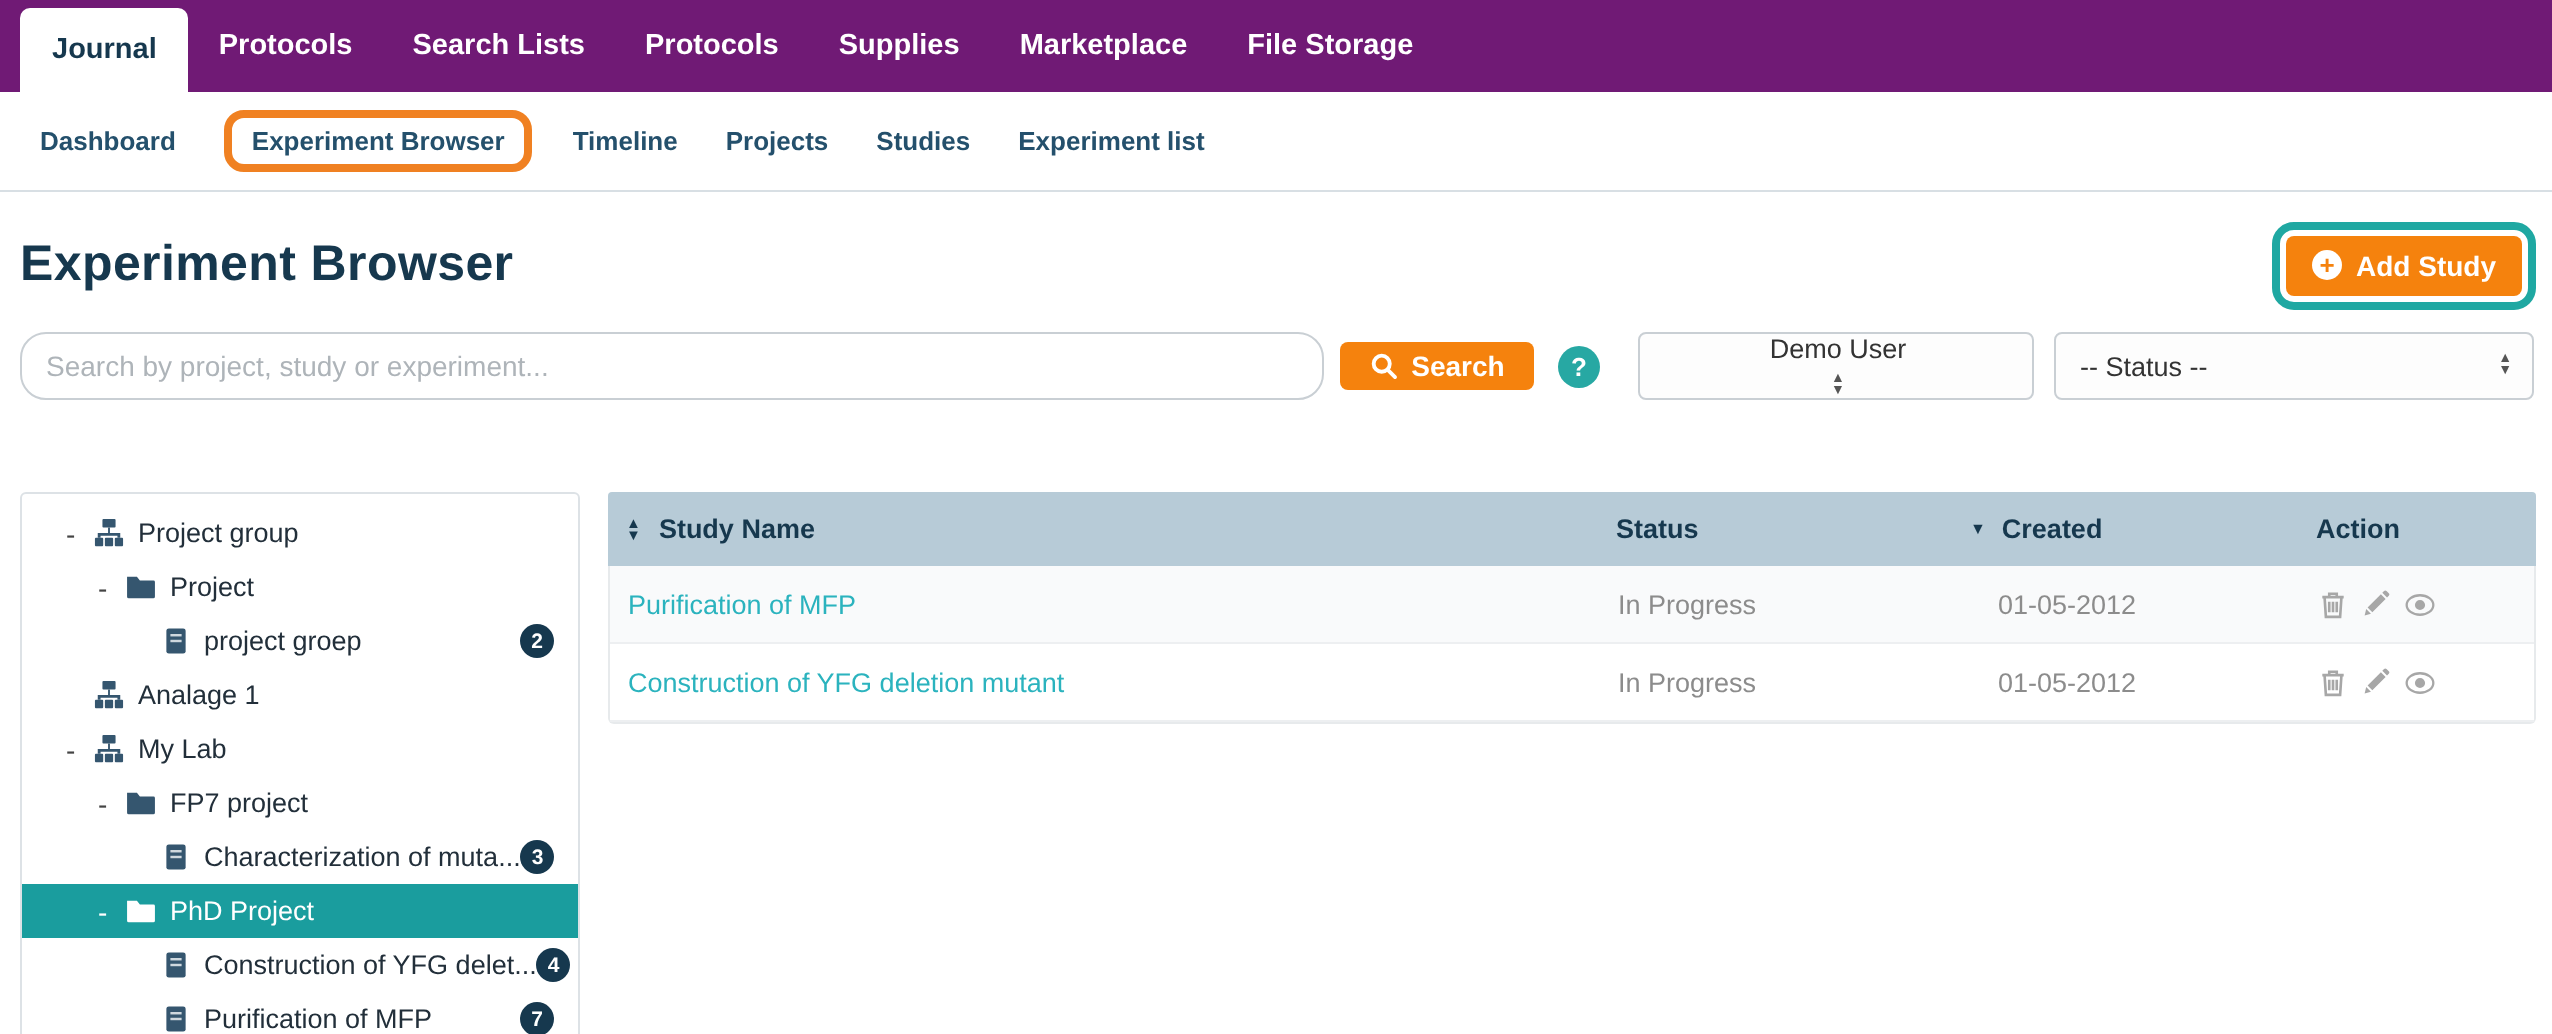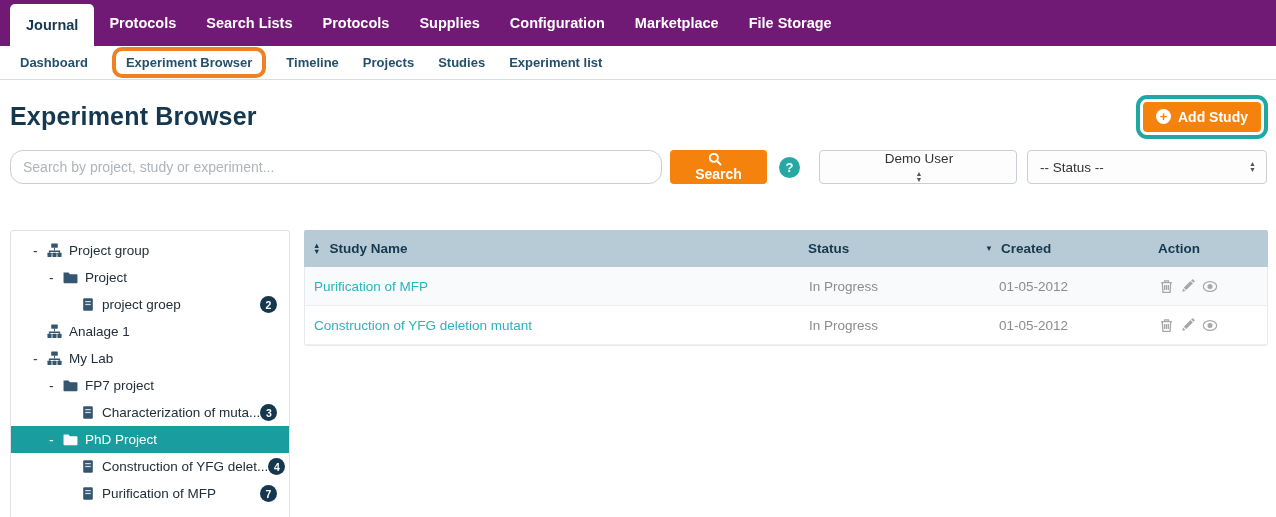"Configuration" div.topnav-item { html: <div>Configuration</div> -> none }
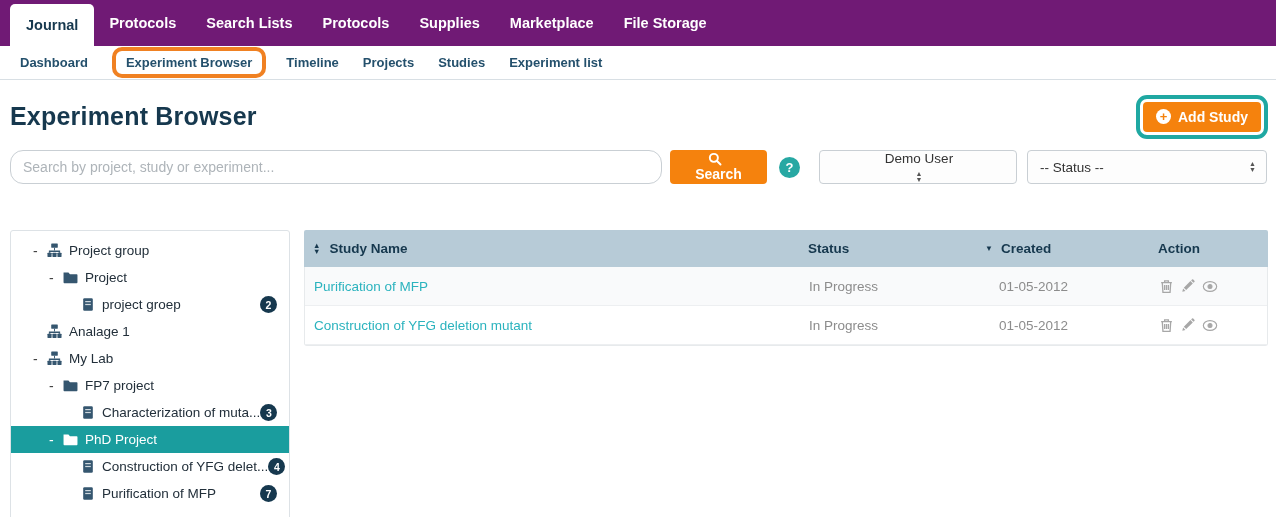"Dashboard" .subnav { height: 34px -> 50px }
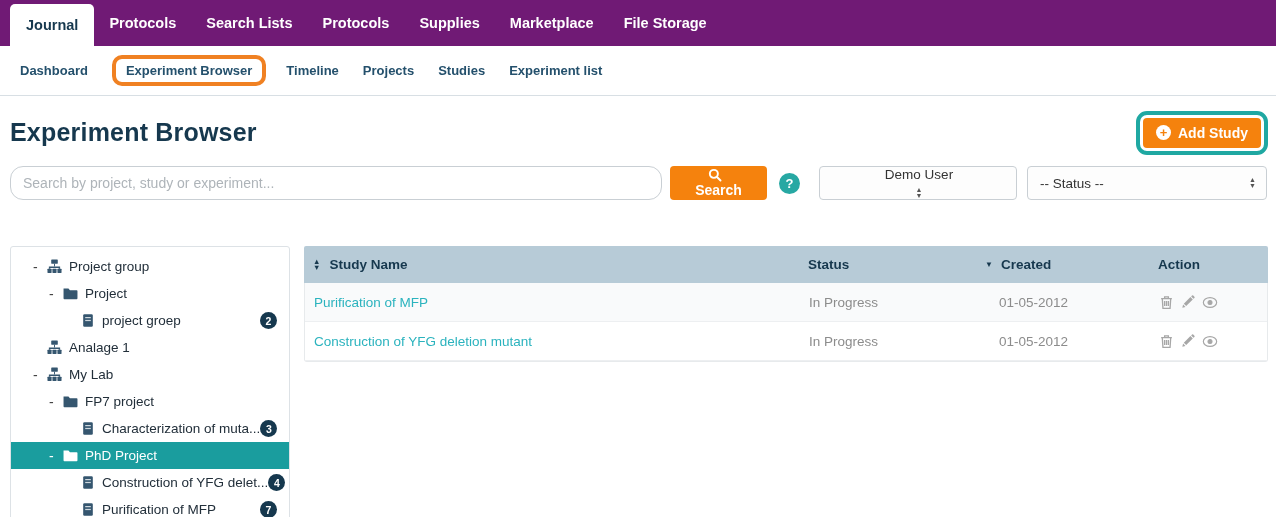"Search" .btn-search { flex-direction: column -> none; height: 34px -> 24px }
